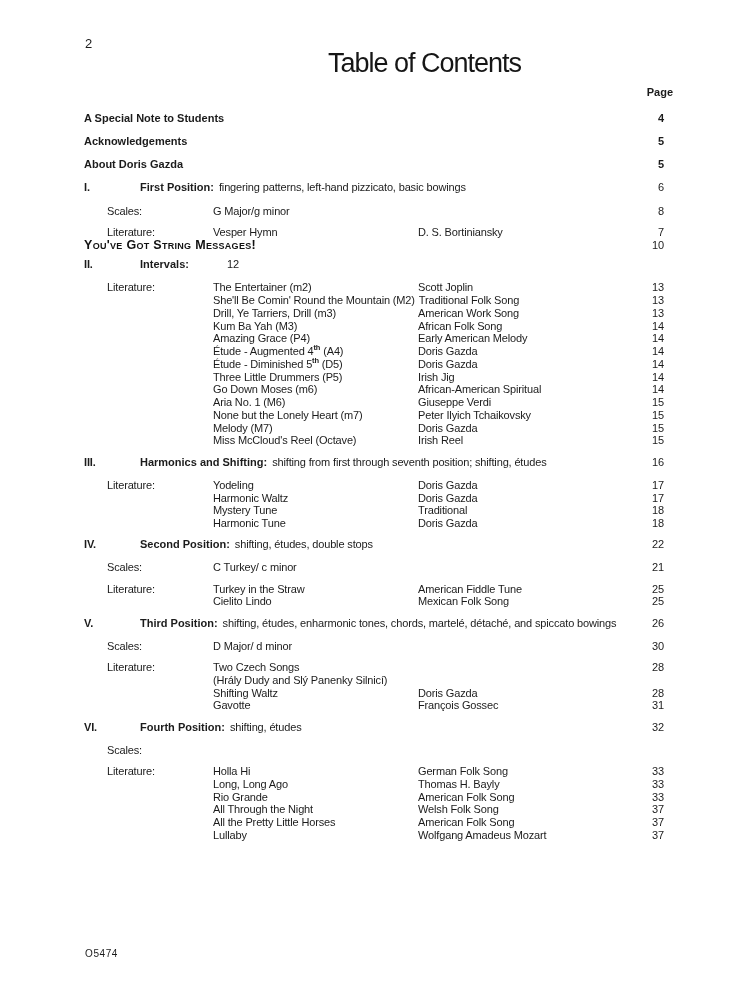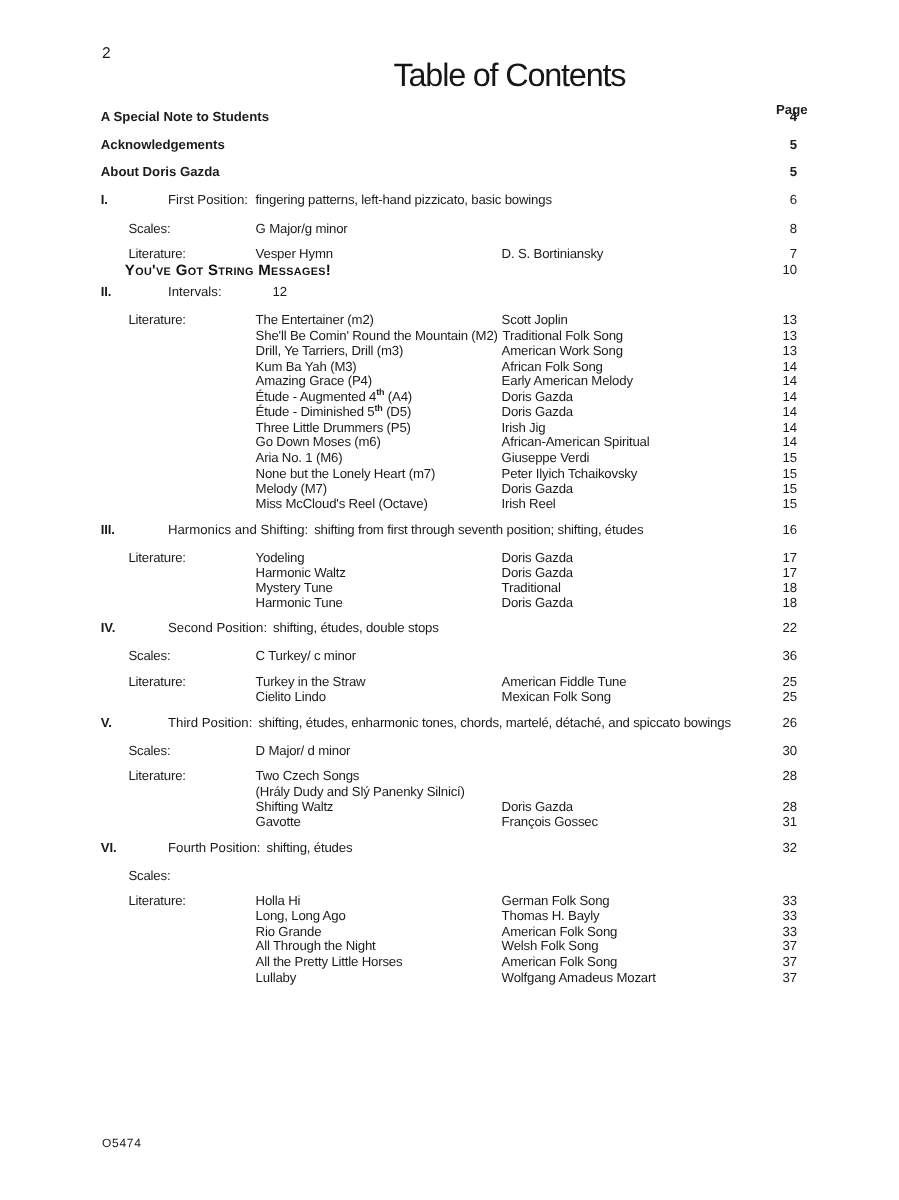"A Special Note to Students" .toc { top: 92px -> 112px }
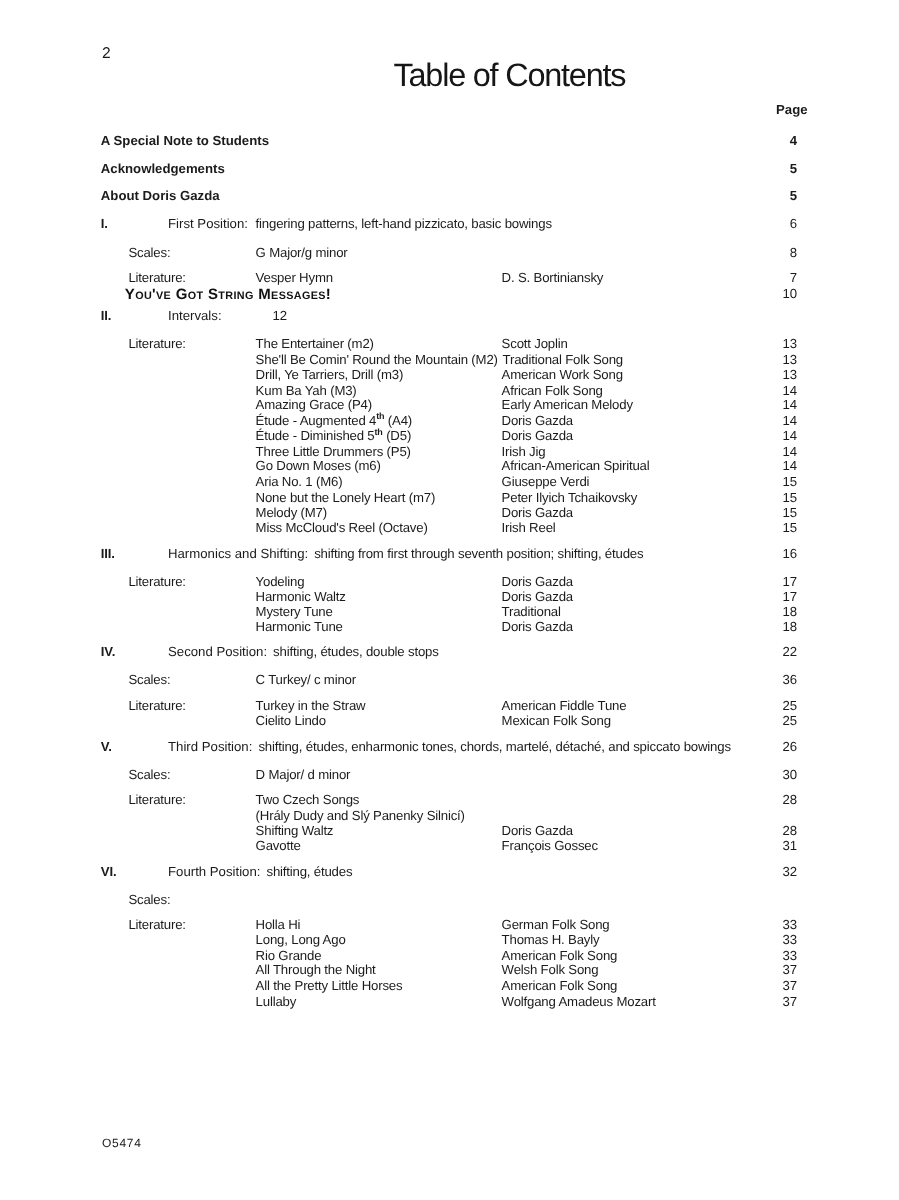"First Position:" .sec-title { font-weight: normal -> bold }
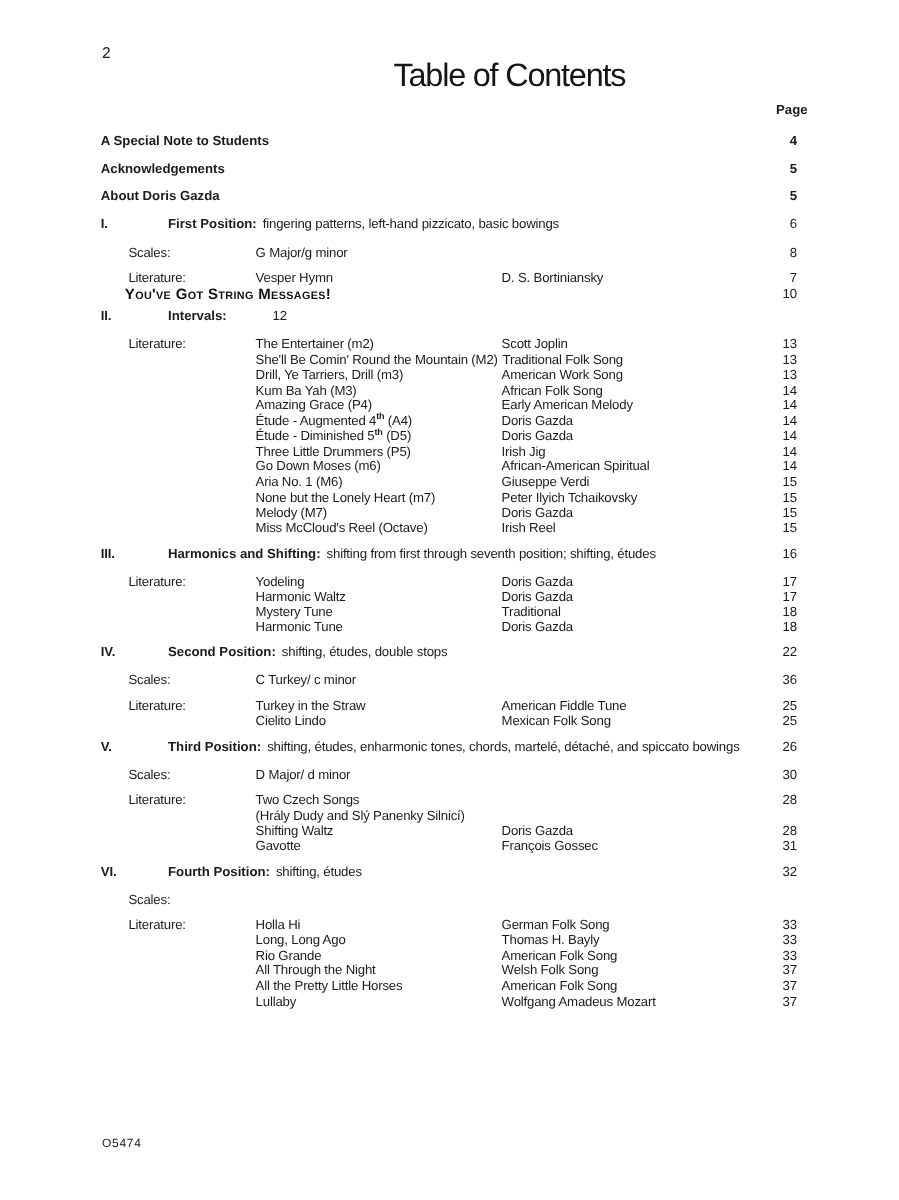"You've Got String Messages!" .row-special { margin-left: 20px -> none }
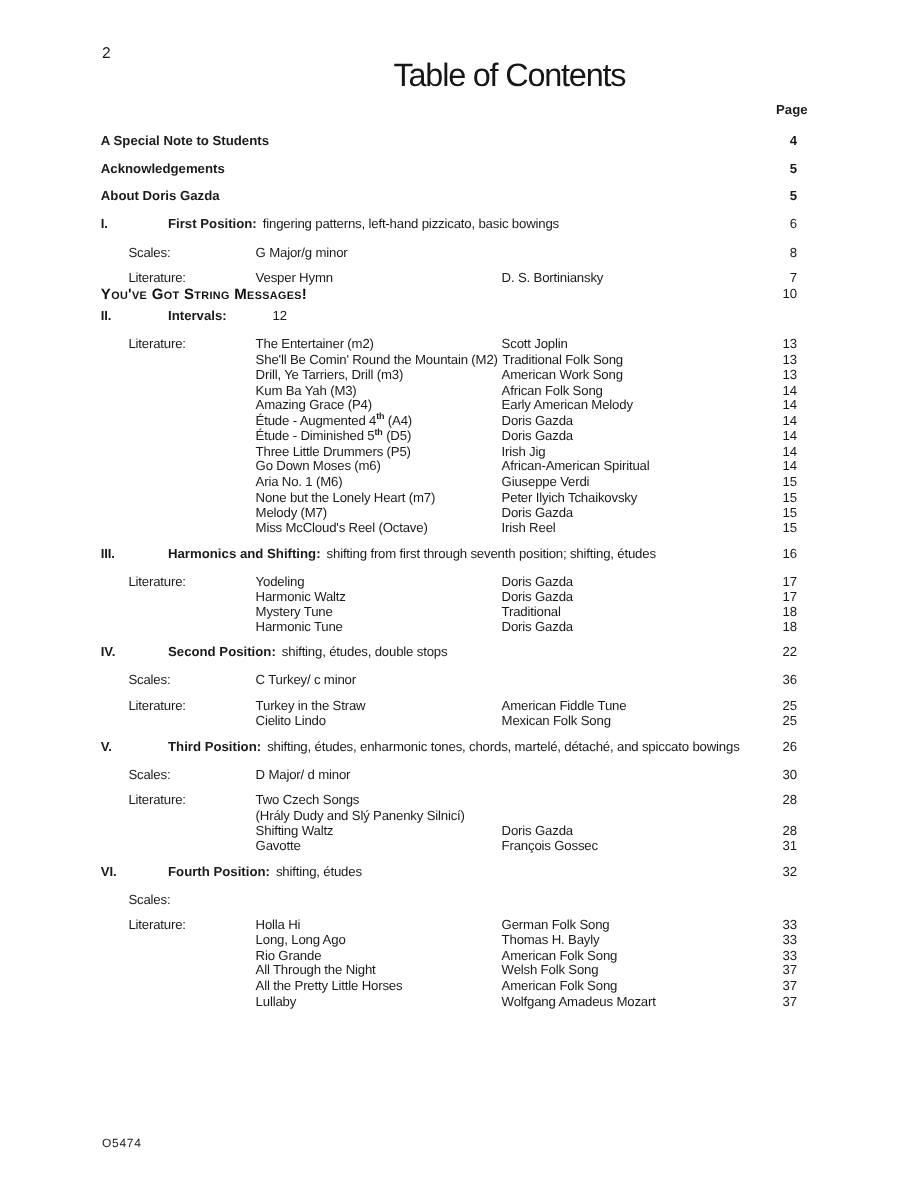"36" div.pg { text: 36 -> 21 }
